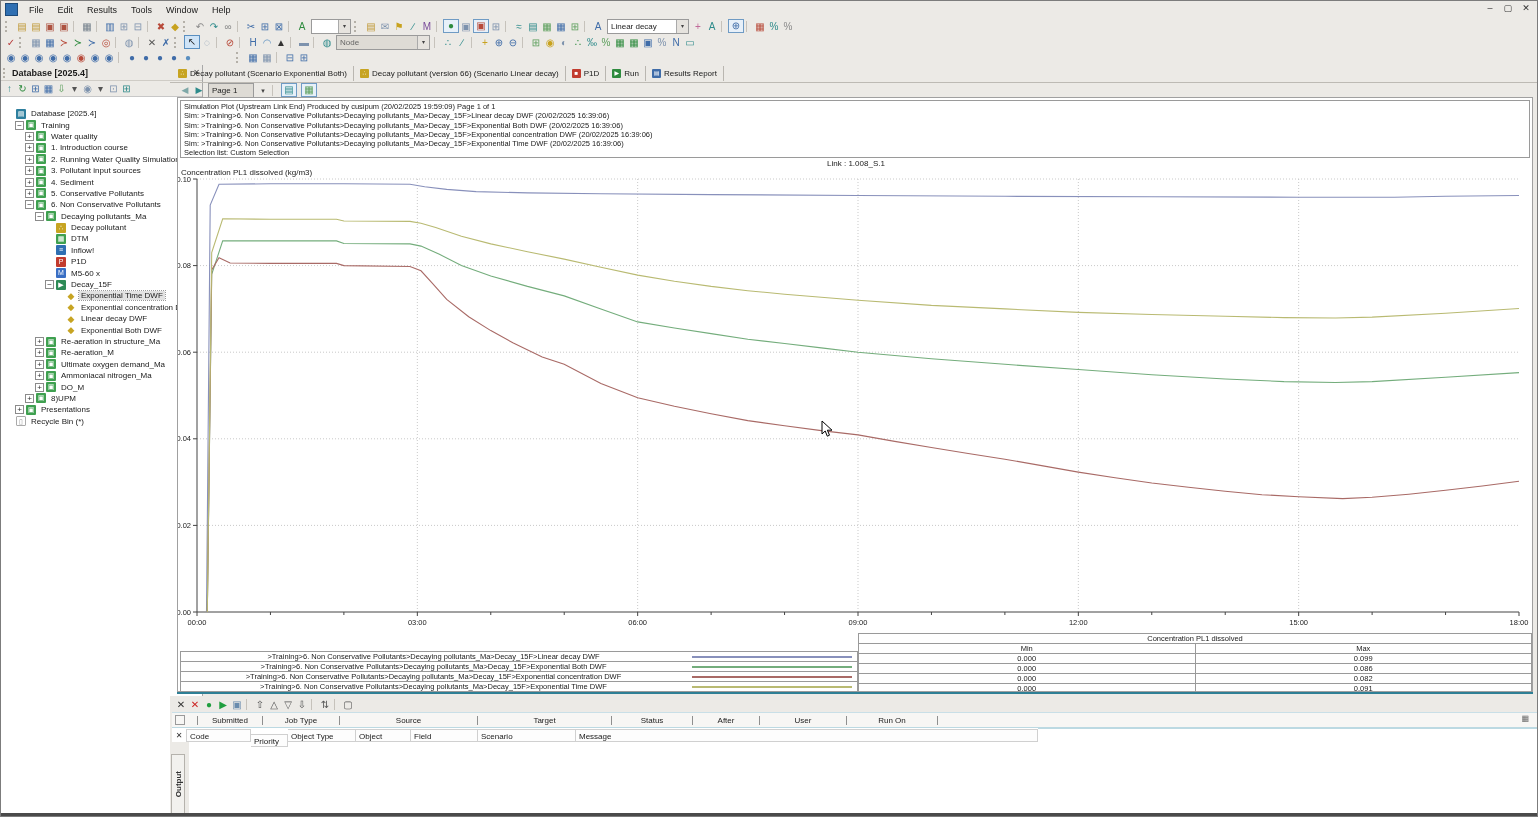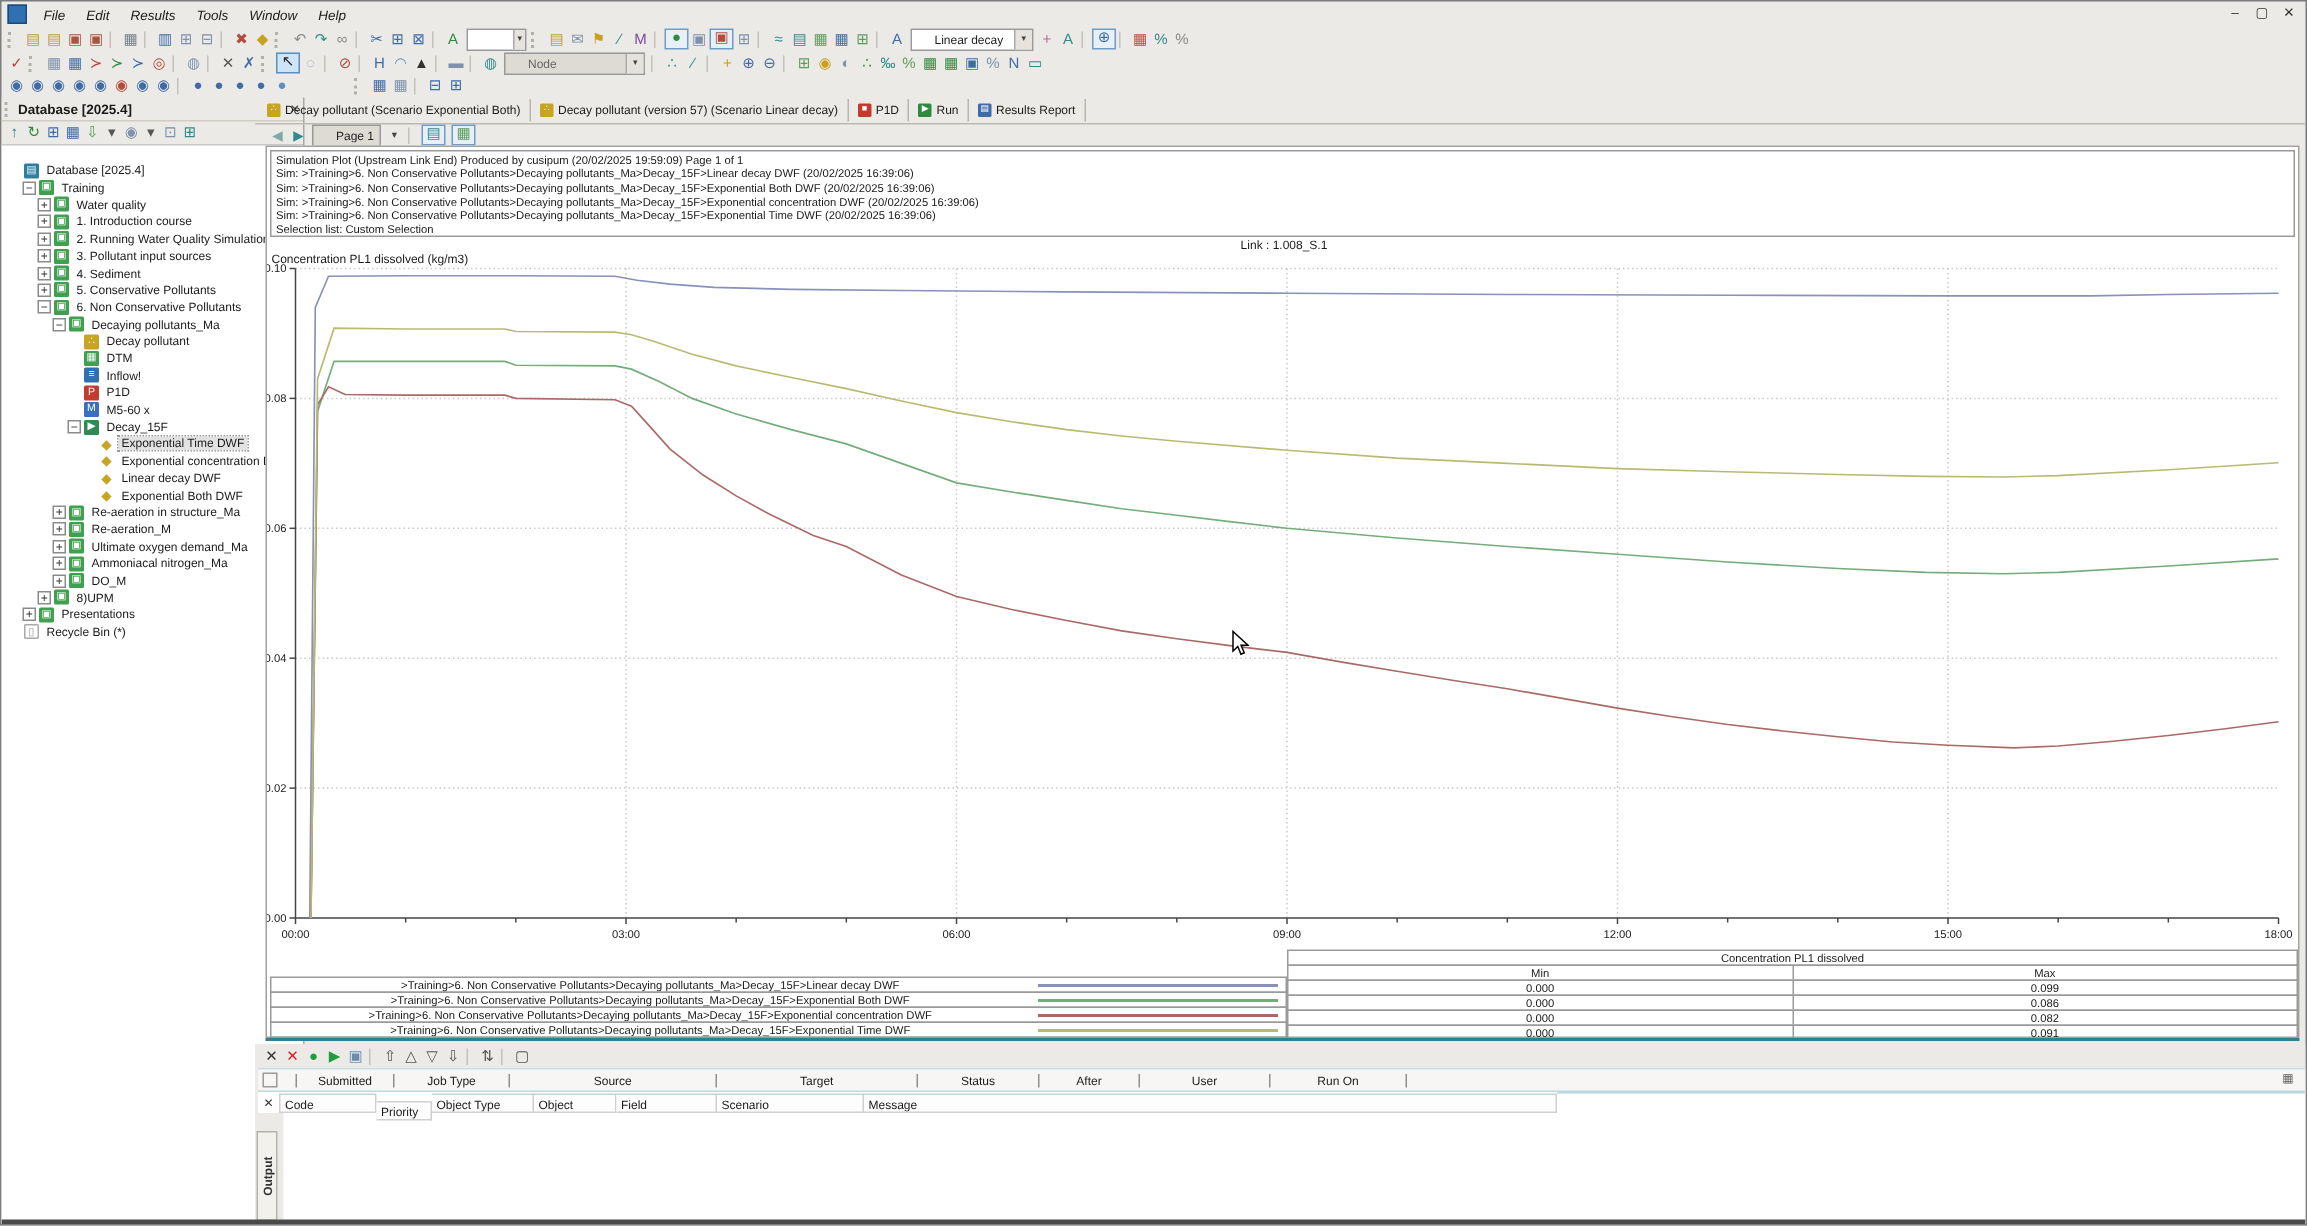"File" .menuitem { font-style: italic -> none }
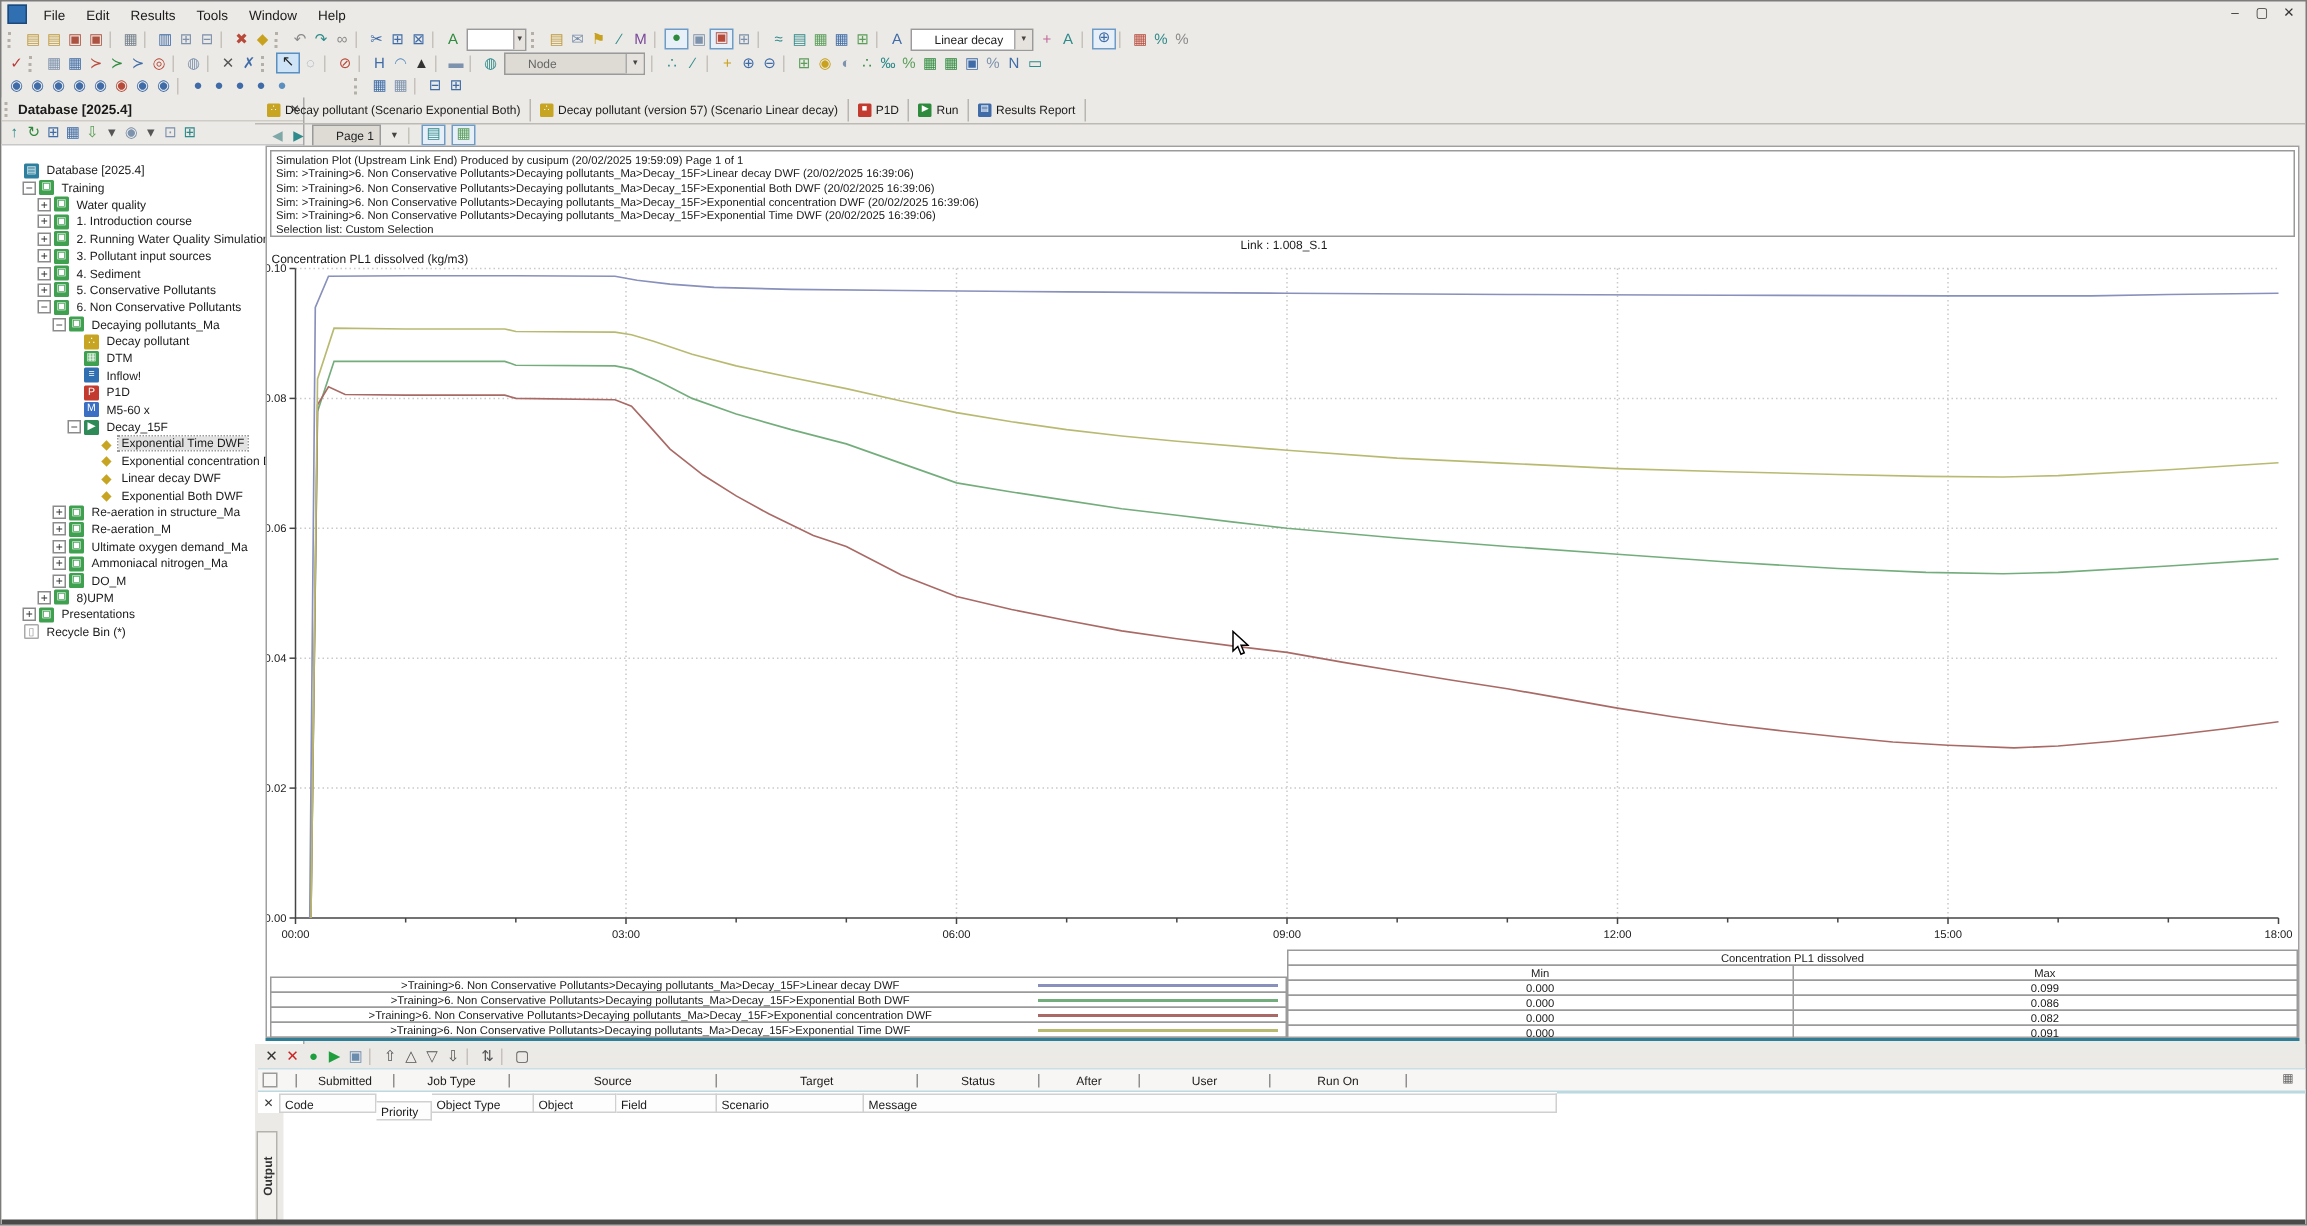"Linear decay" .combo .cval { padding: 0 15px -> 0 3px }
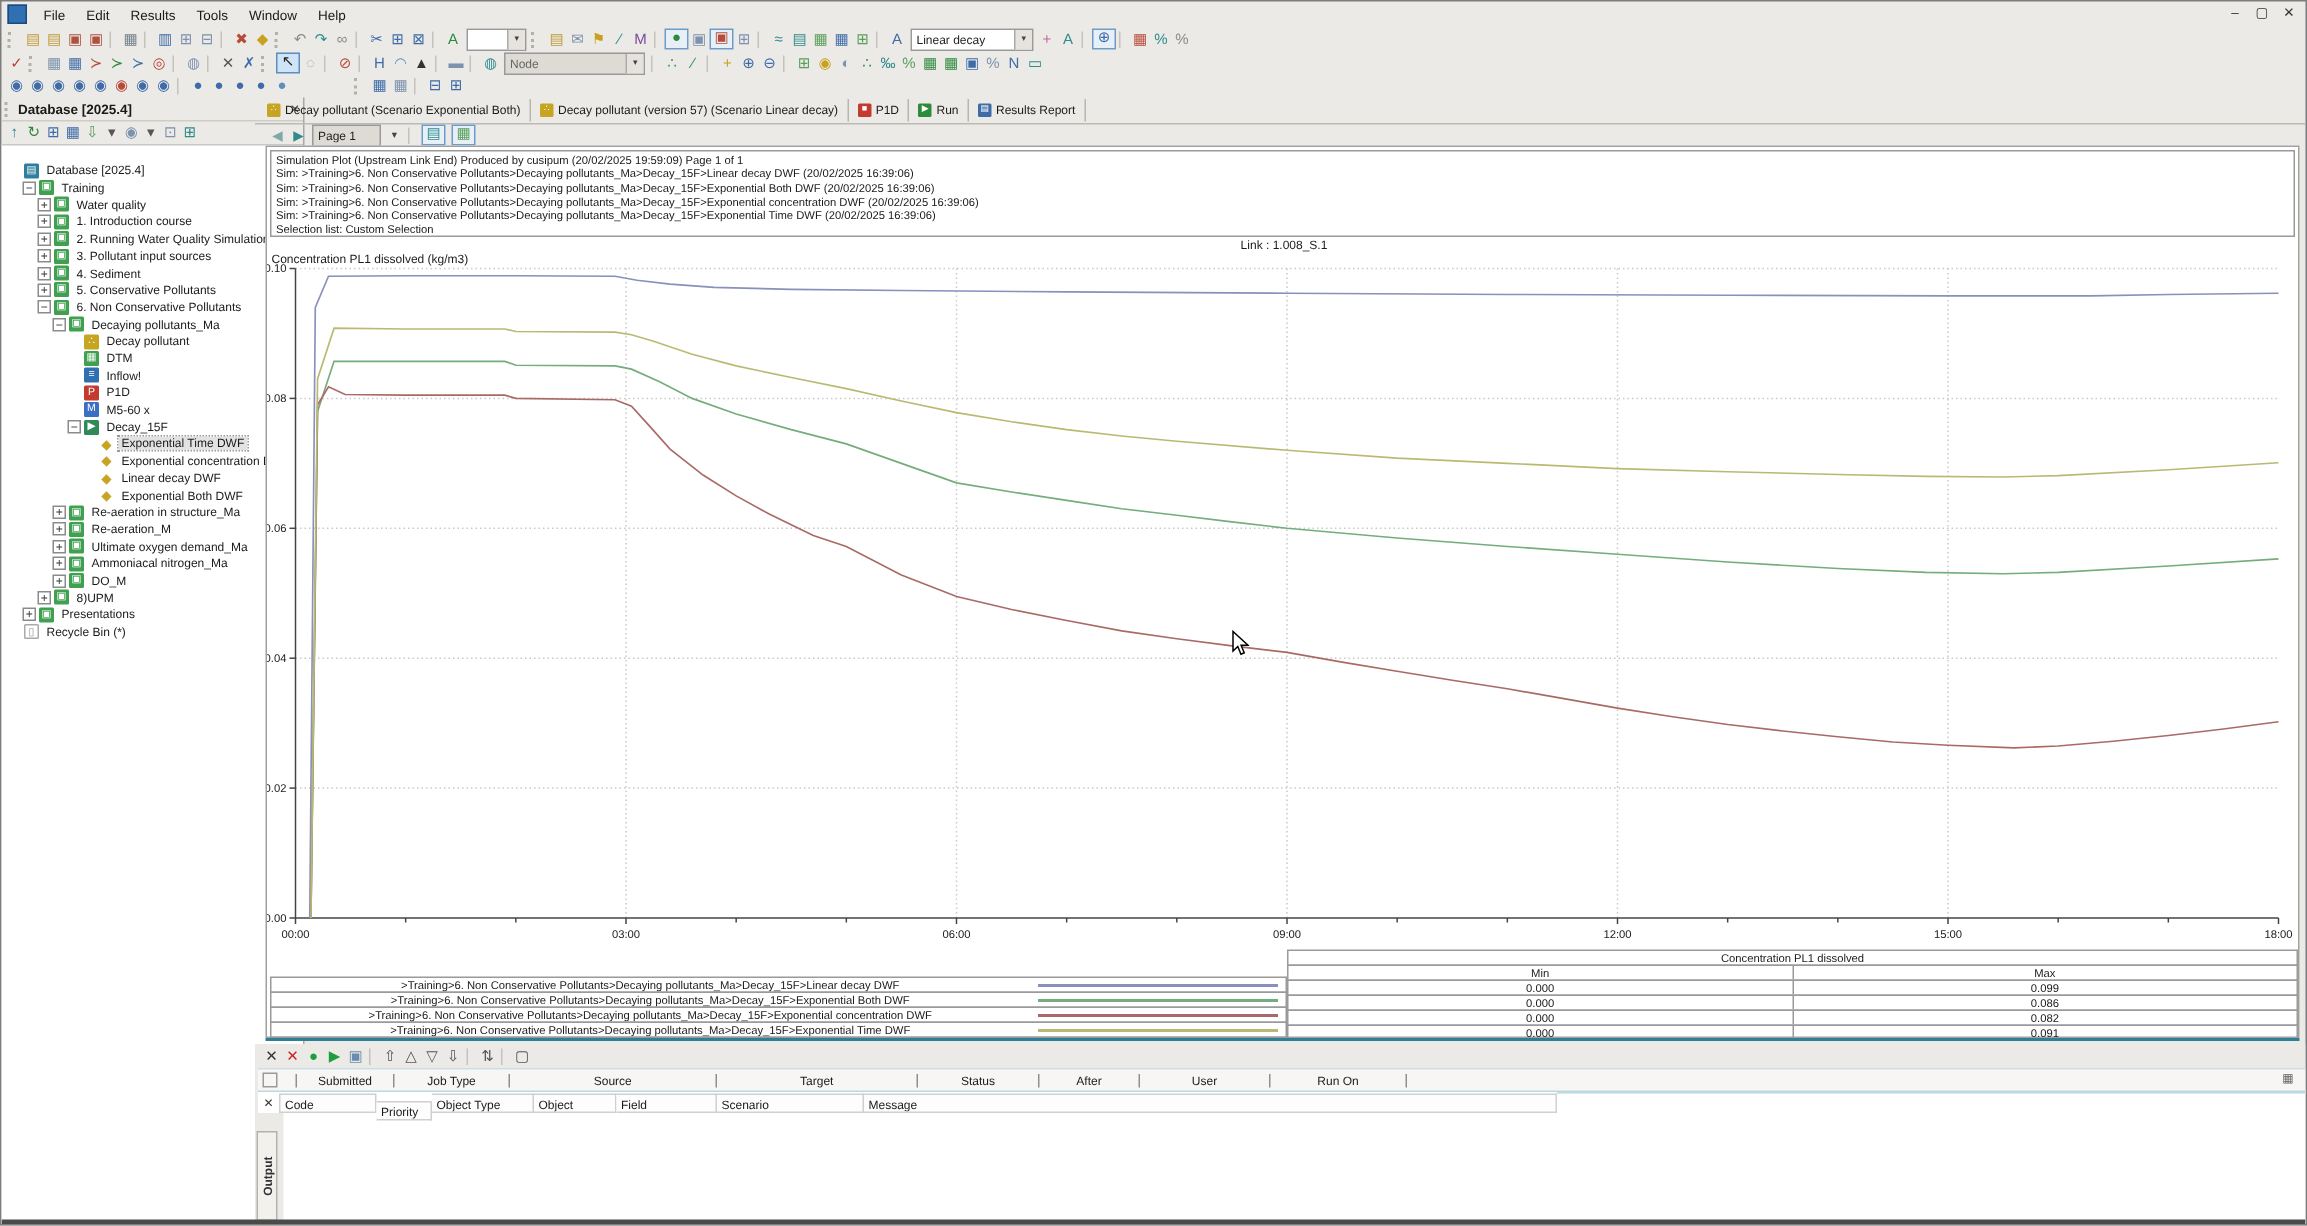"Decay pollutant (version 57) (Scenario" span { text: 57 -> 66 }
